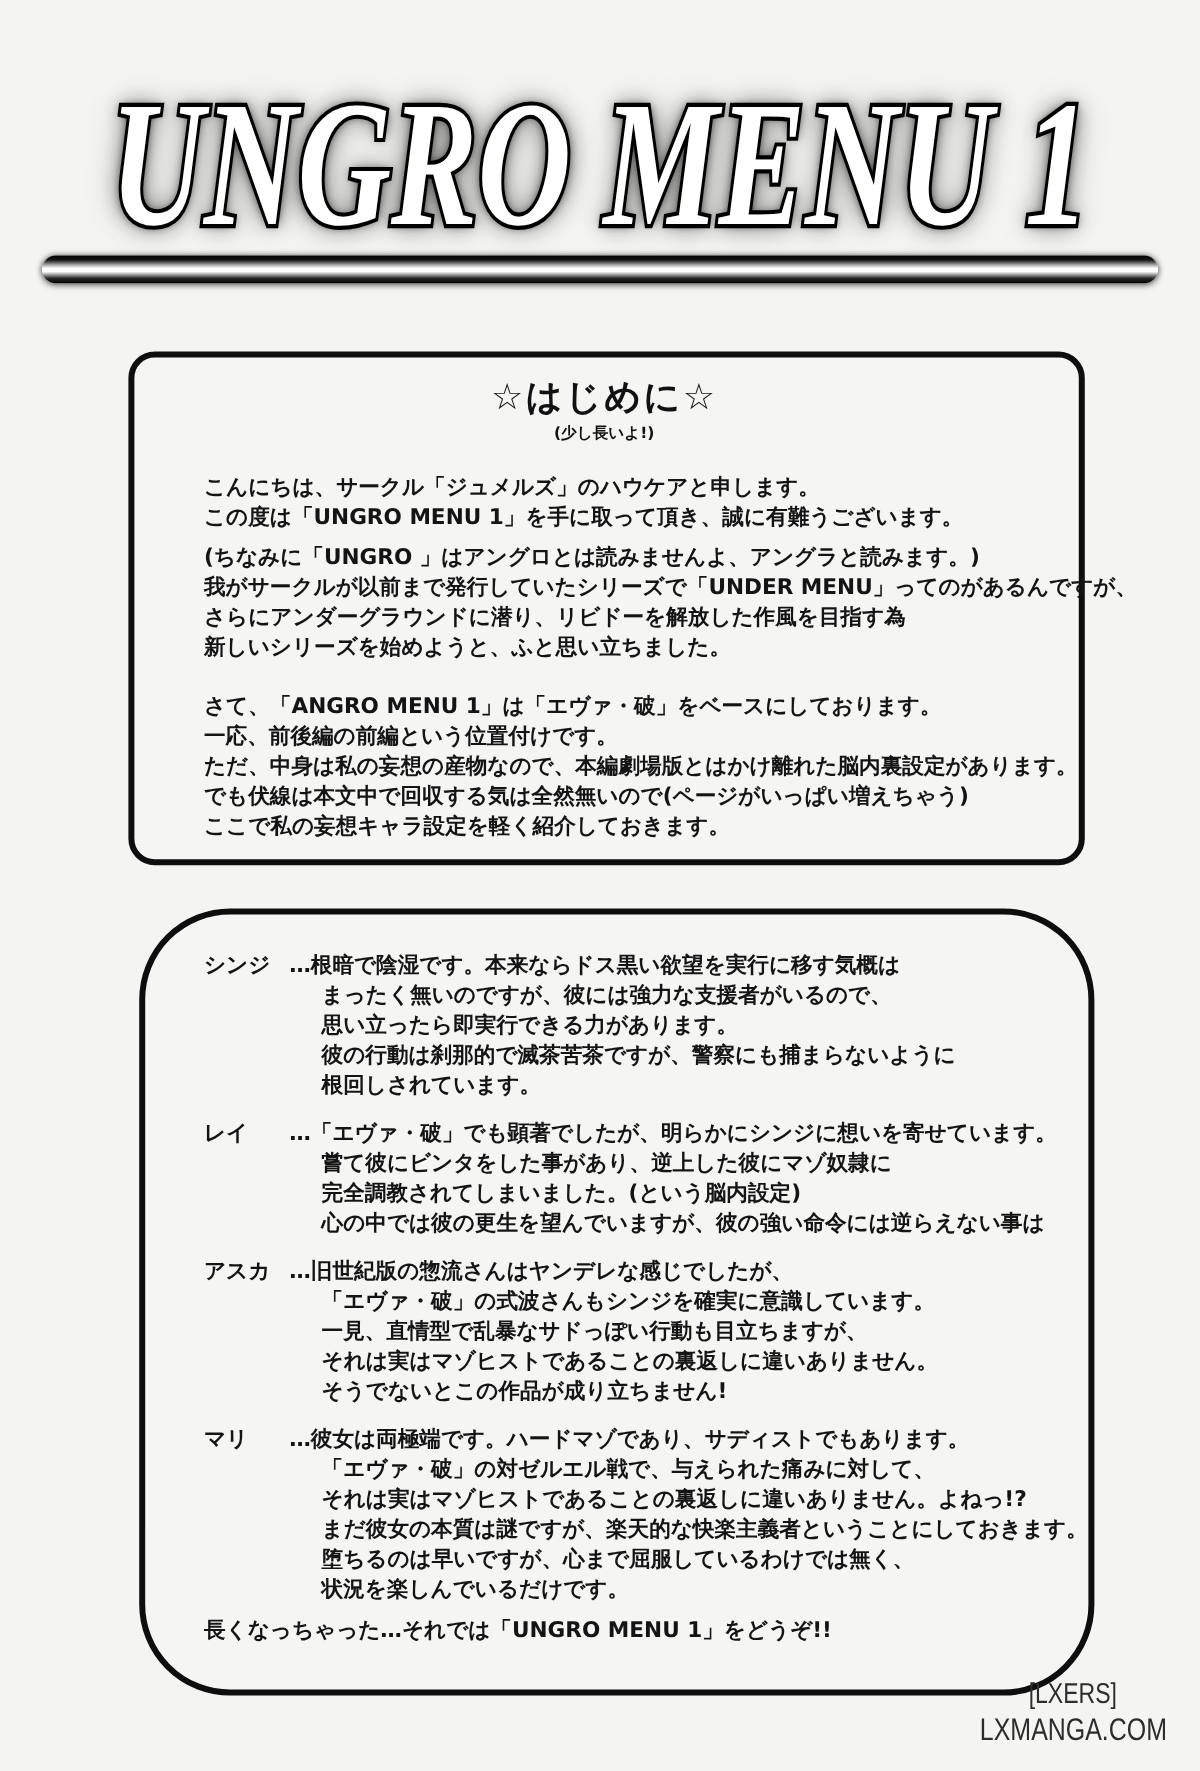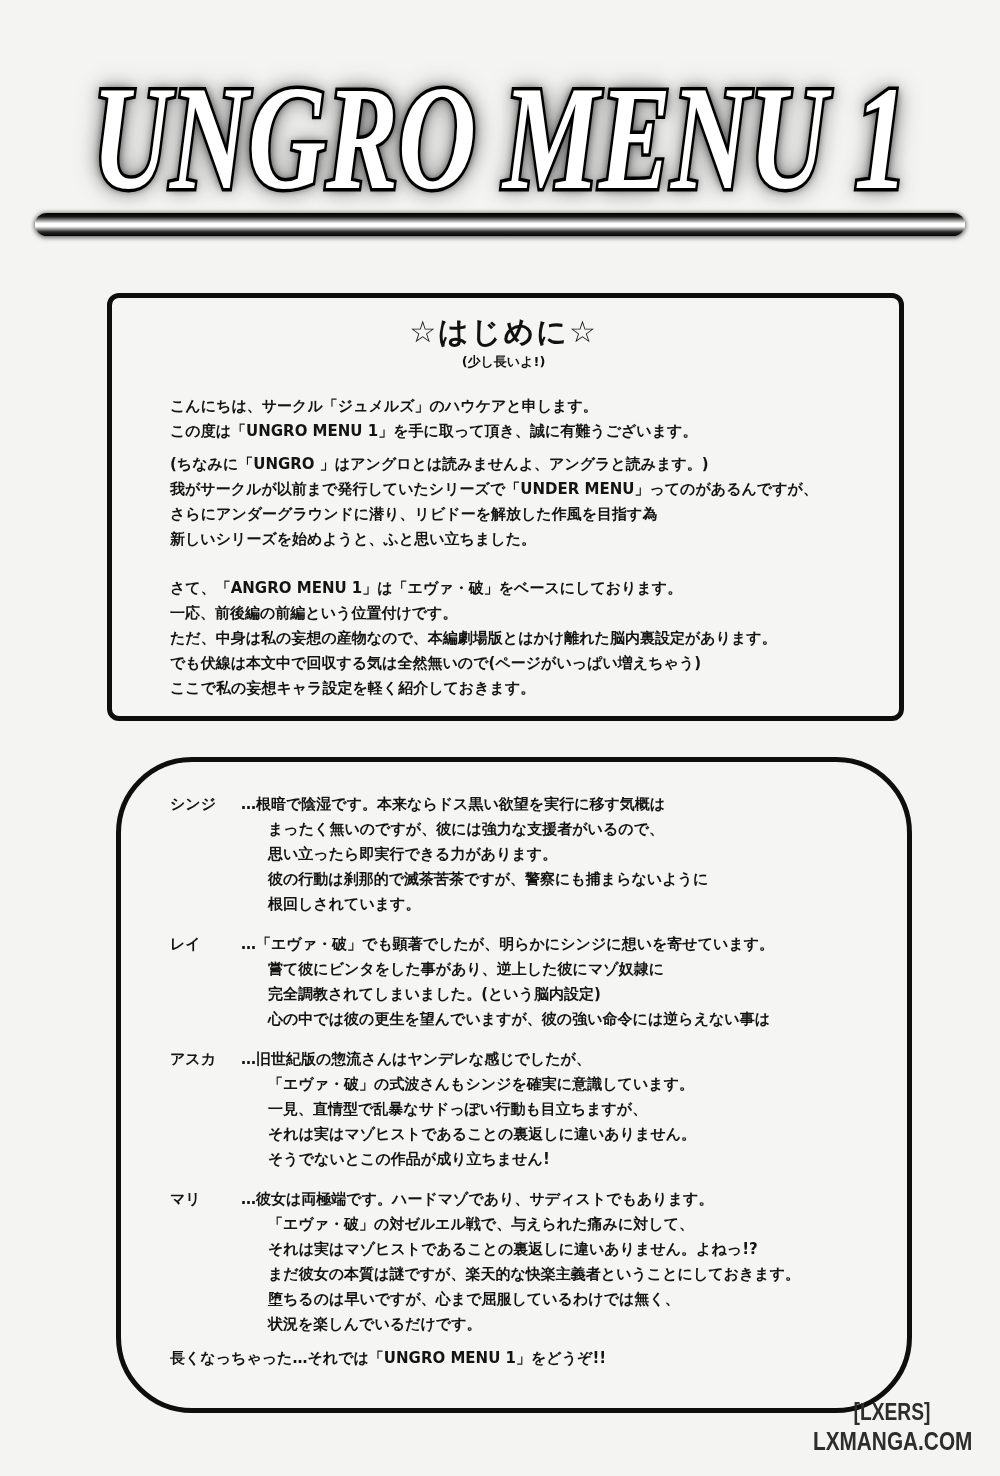"☆はじめに☆" .box-intro { border-radius: 12px -> 22px }
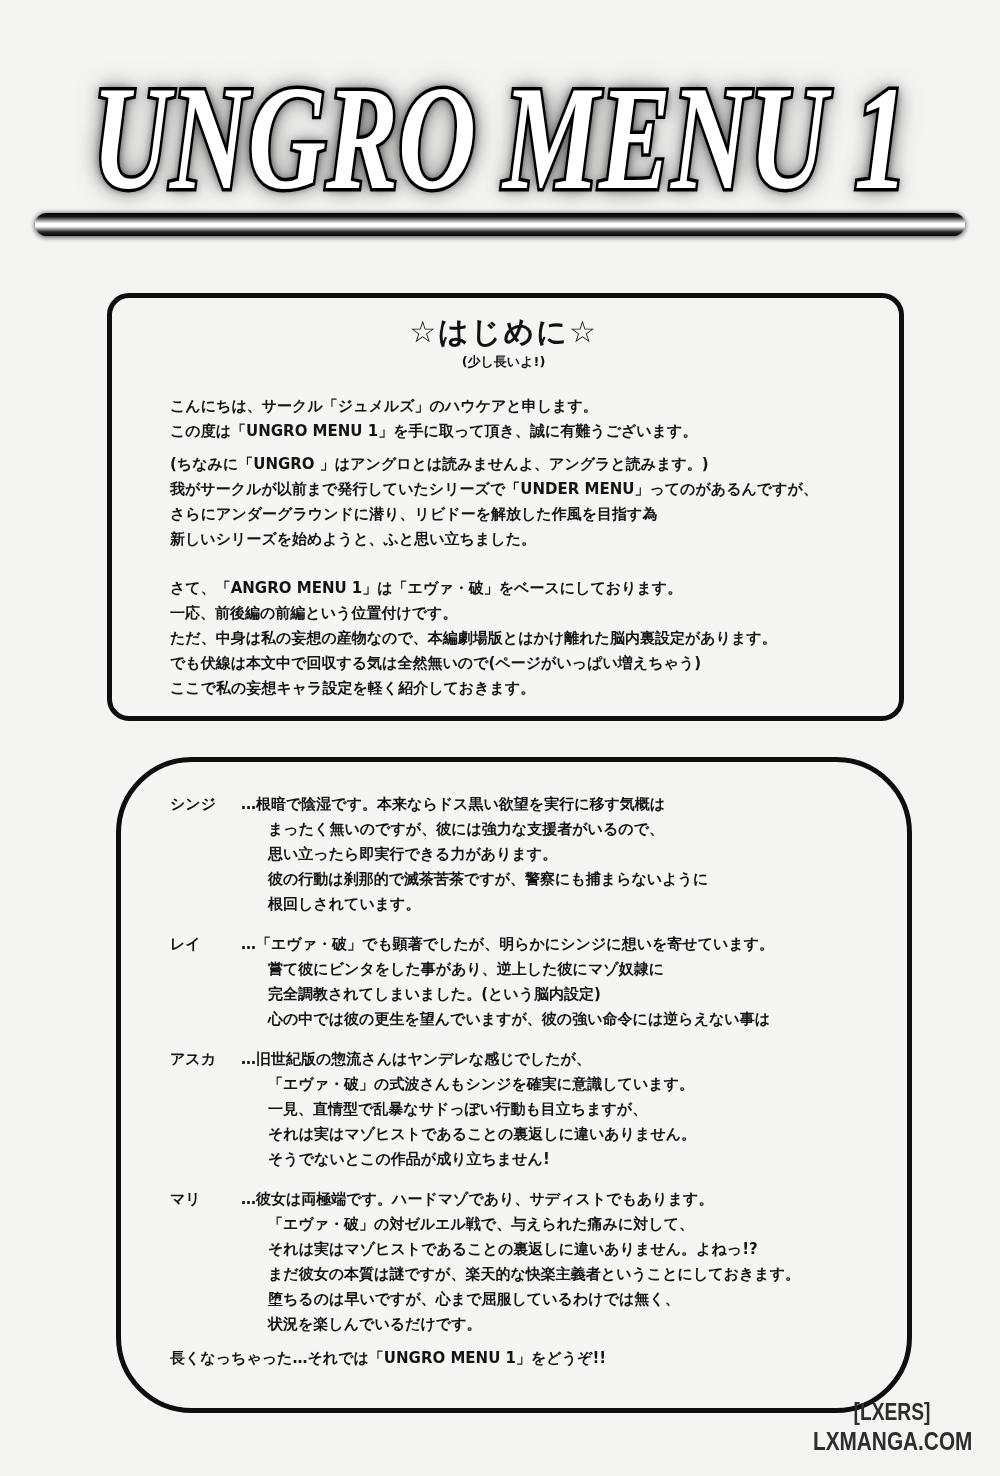"こんにちは、サークル「ジュメルズ」のハウケアと申します。" .jp { font-size: 15px -> 18px }
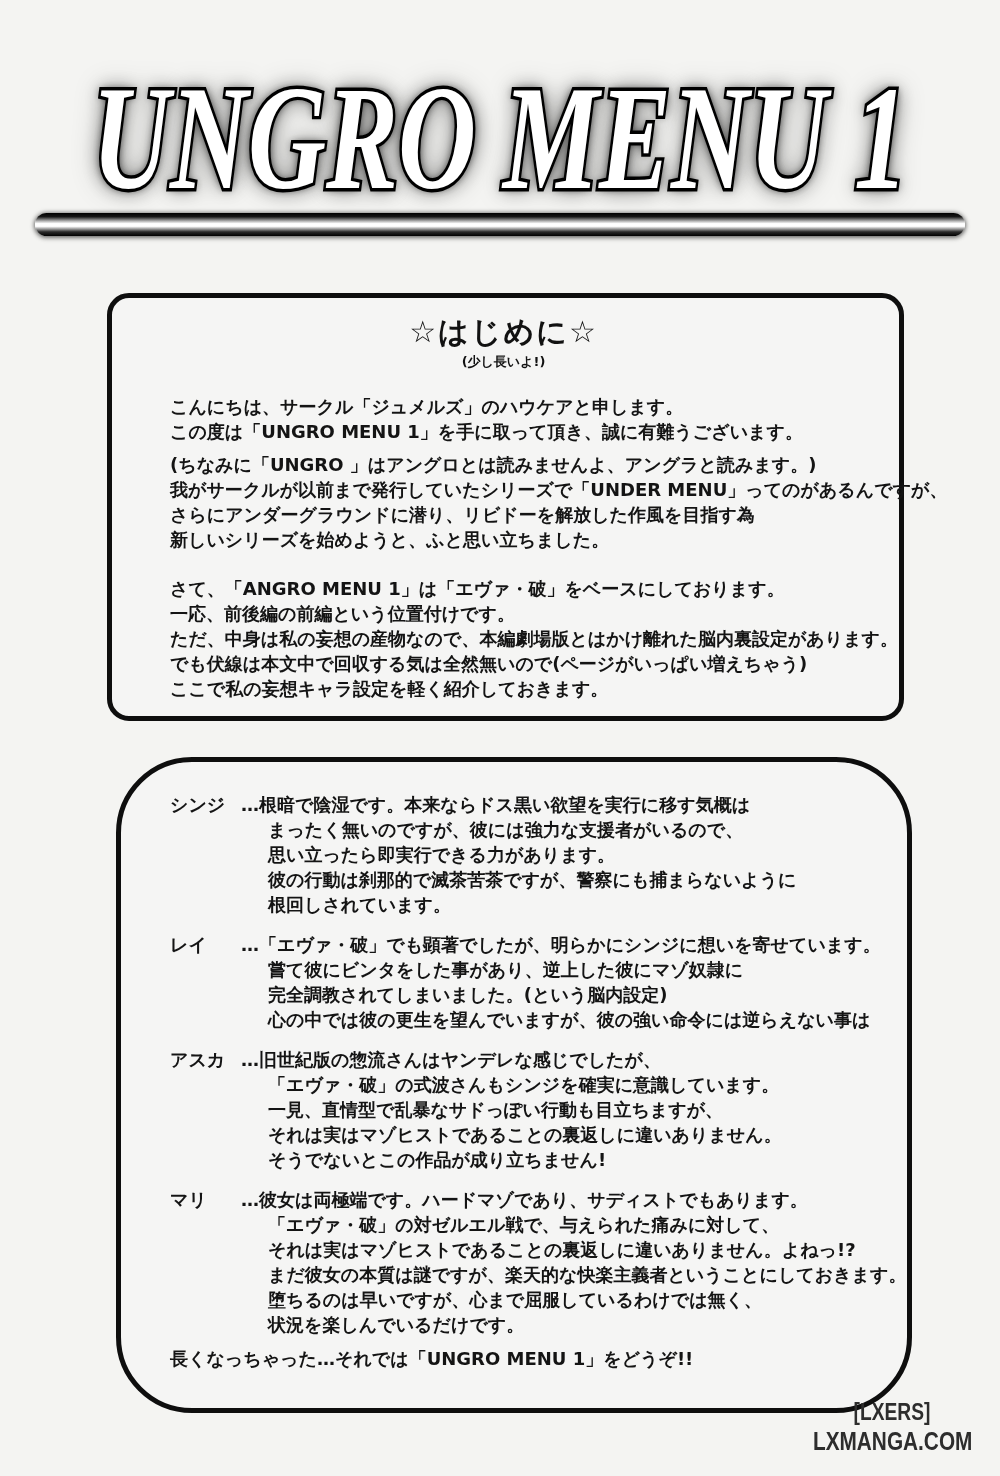"[LXERS]" .watermark { font-weight: 700 -> 400 }
